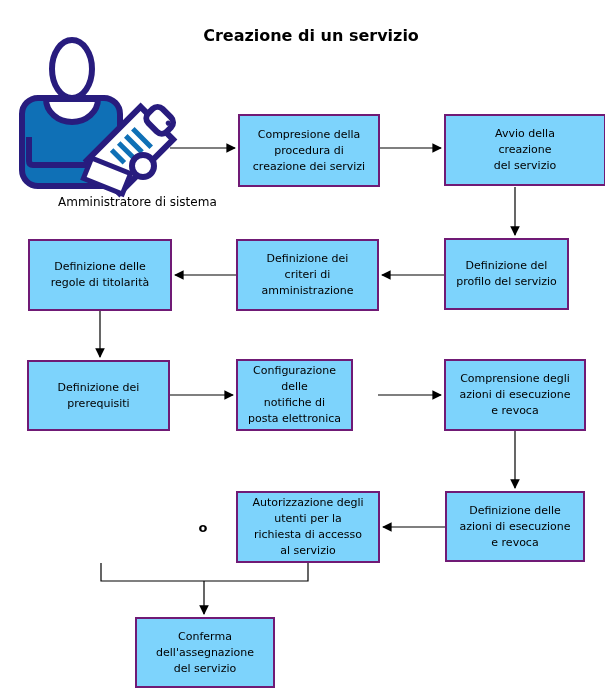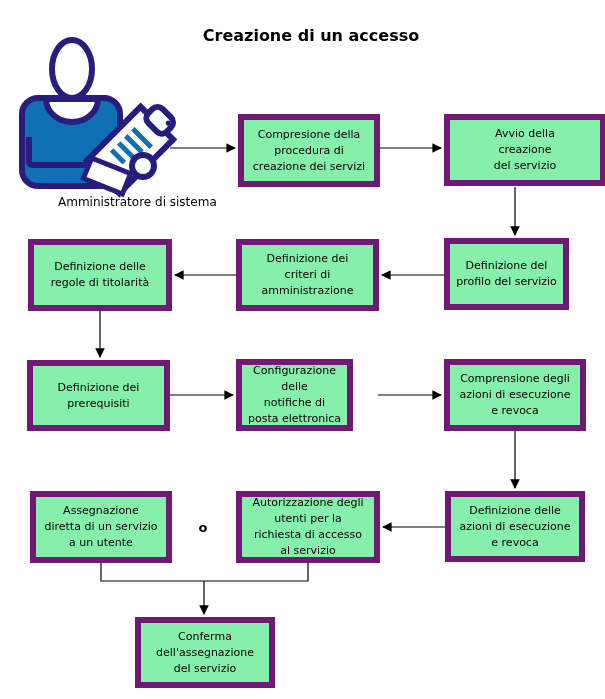"Creazione di un accesso" div.diagram-title { text: accesso -> servizio }
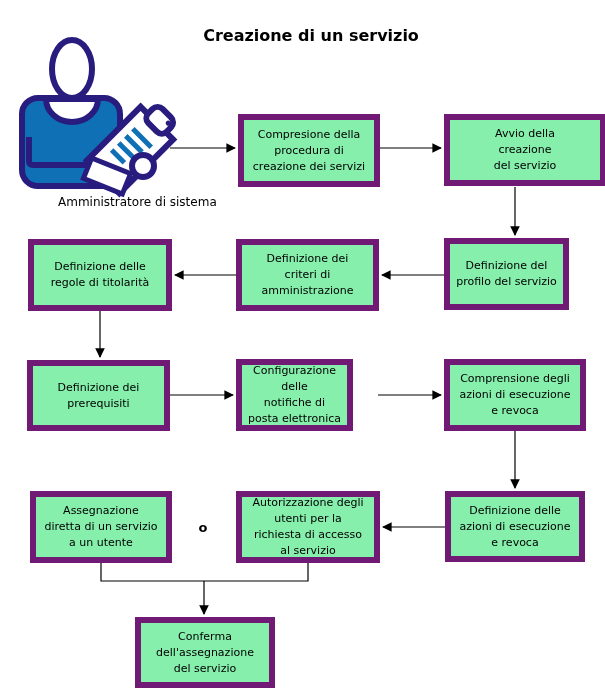"Compresione della" .node { background: #86efac -> #7dd3fc; border: 6px solid #701a75 -> 2px solid #701a75 }
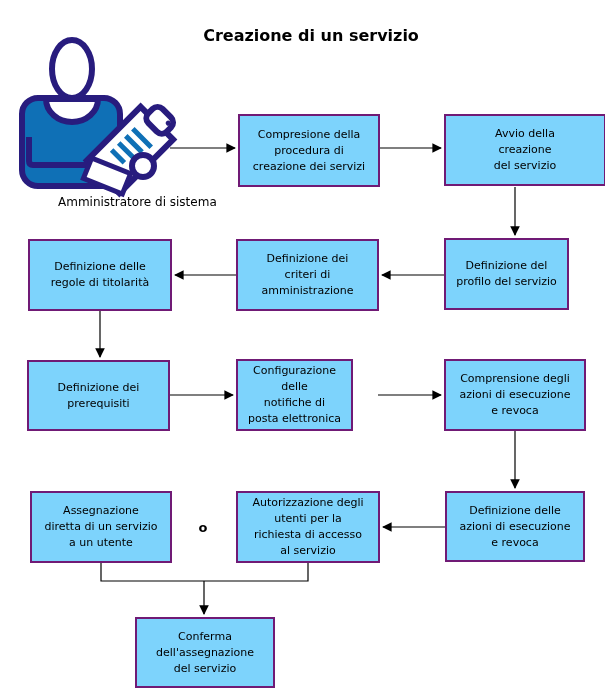"Assegnazione" div.node { html: <div>Assegnazione diretta di un servizio a un utente</div> -> none }
